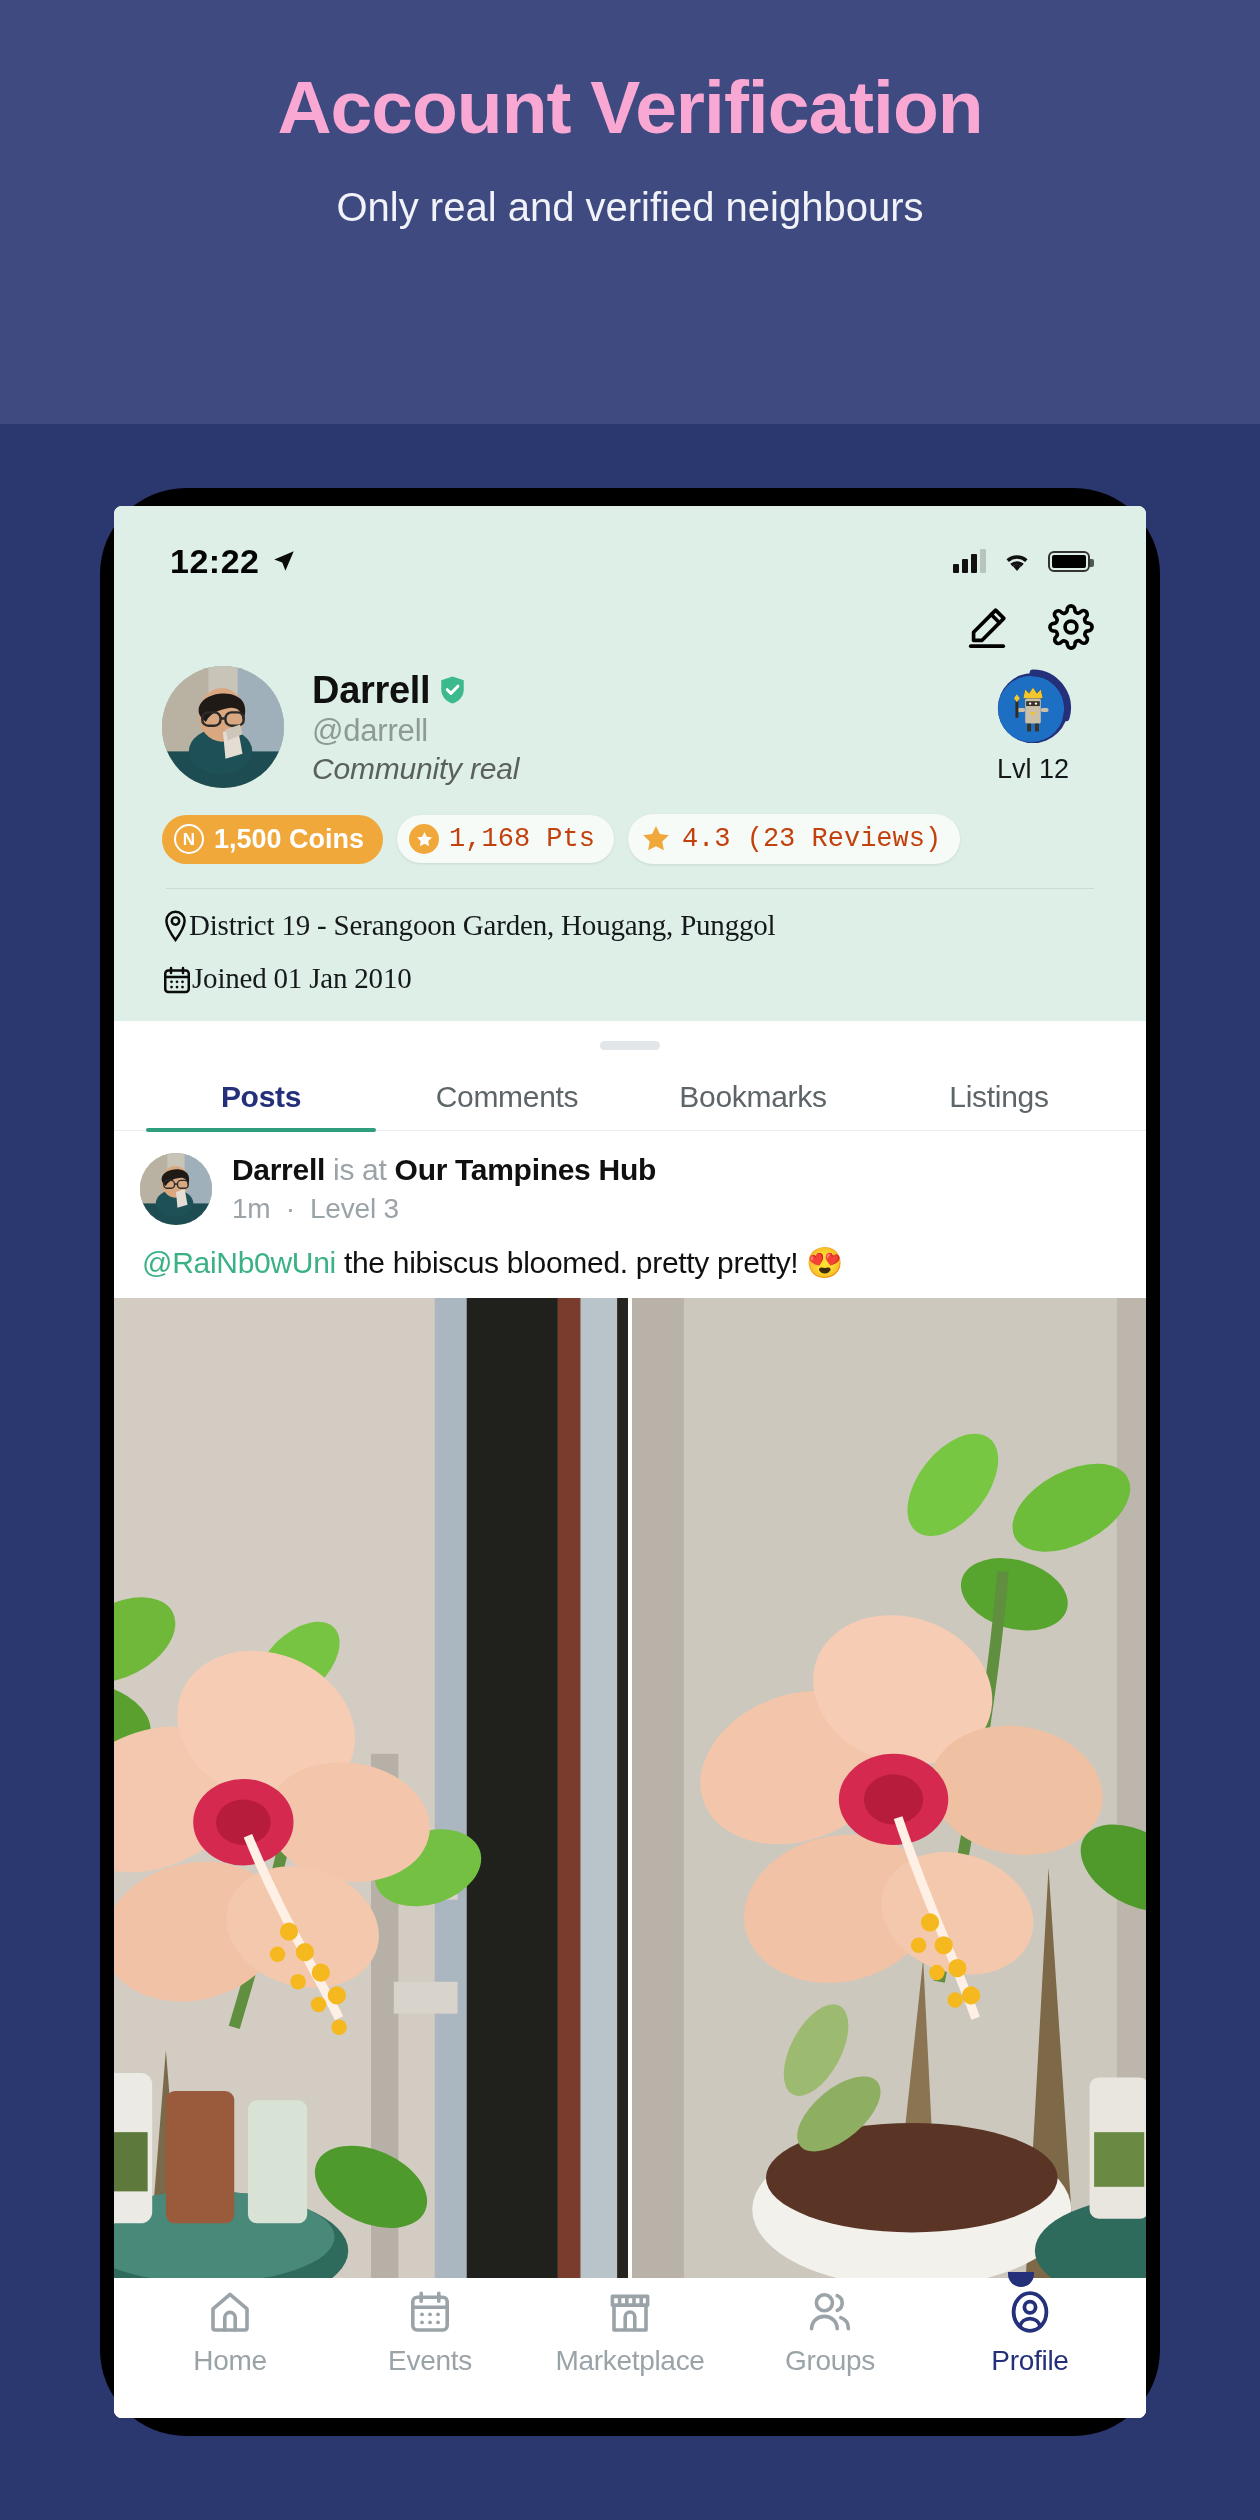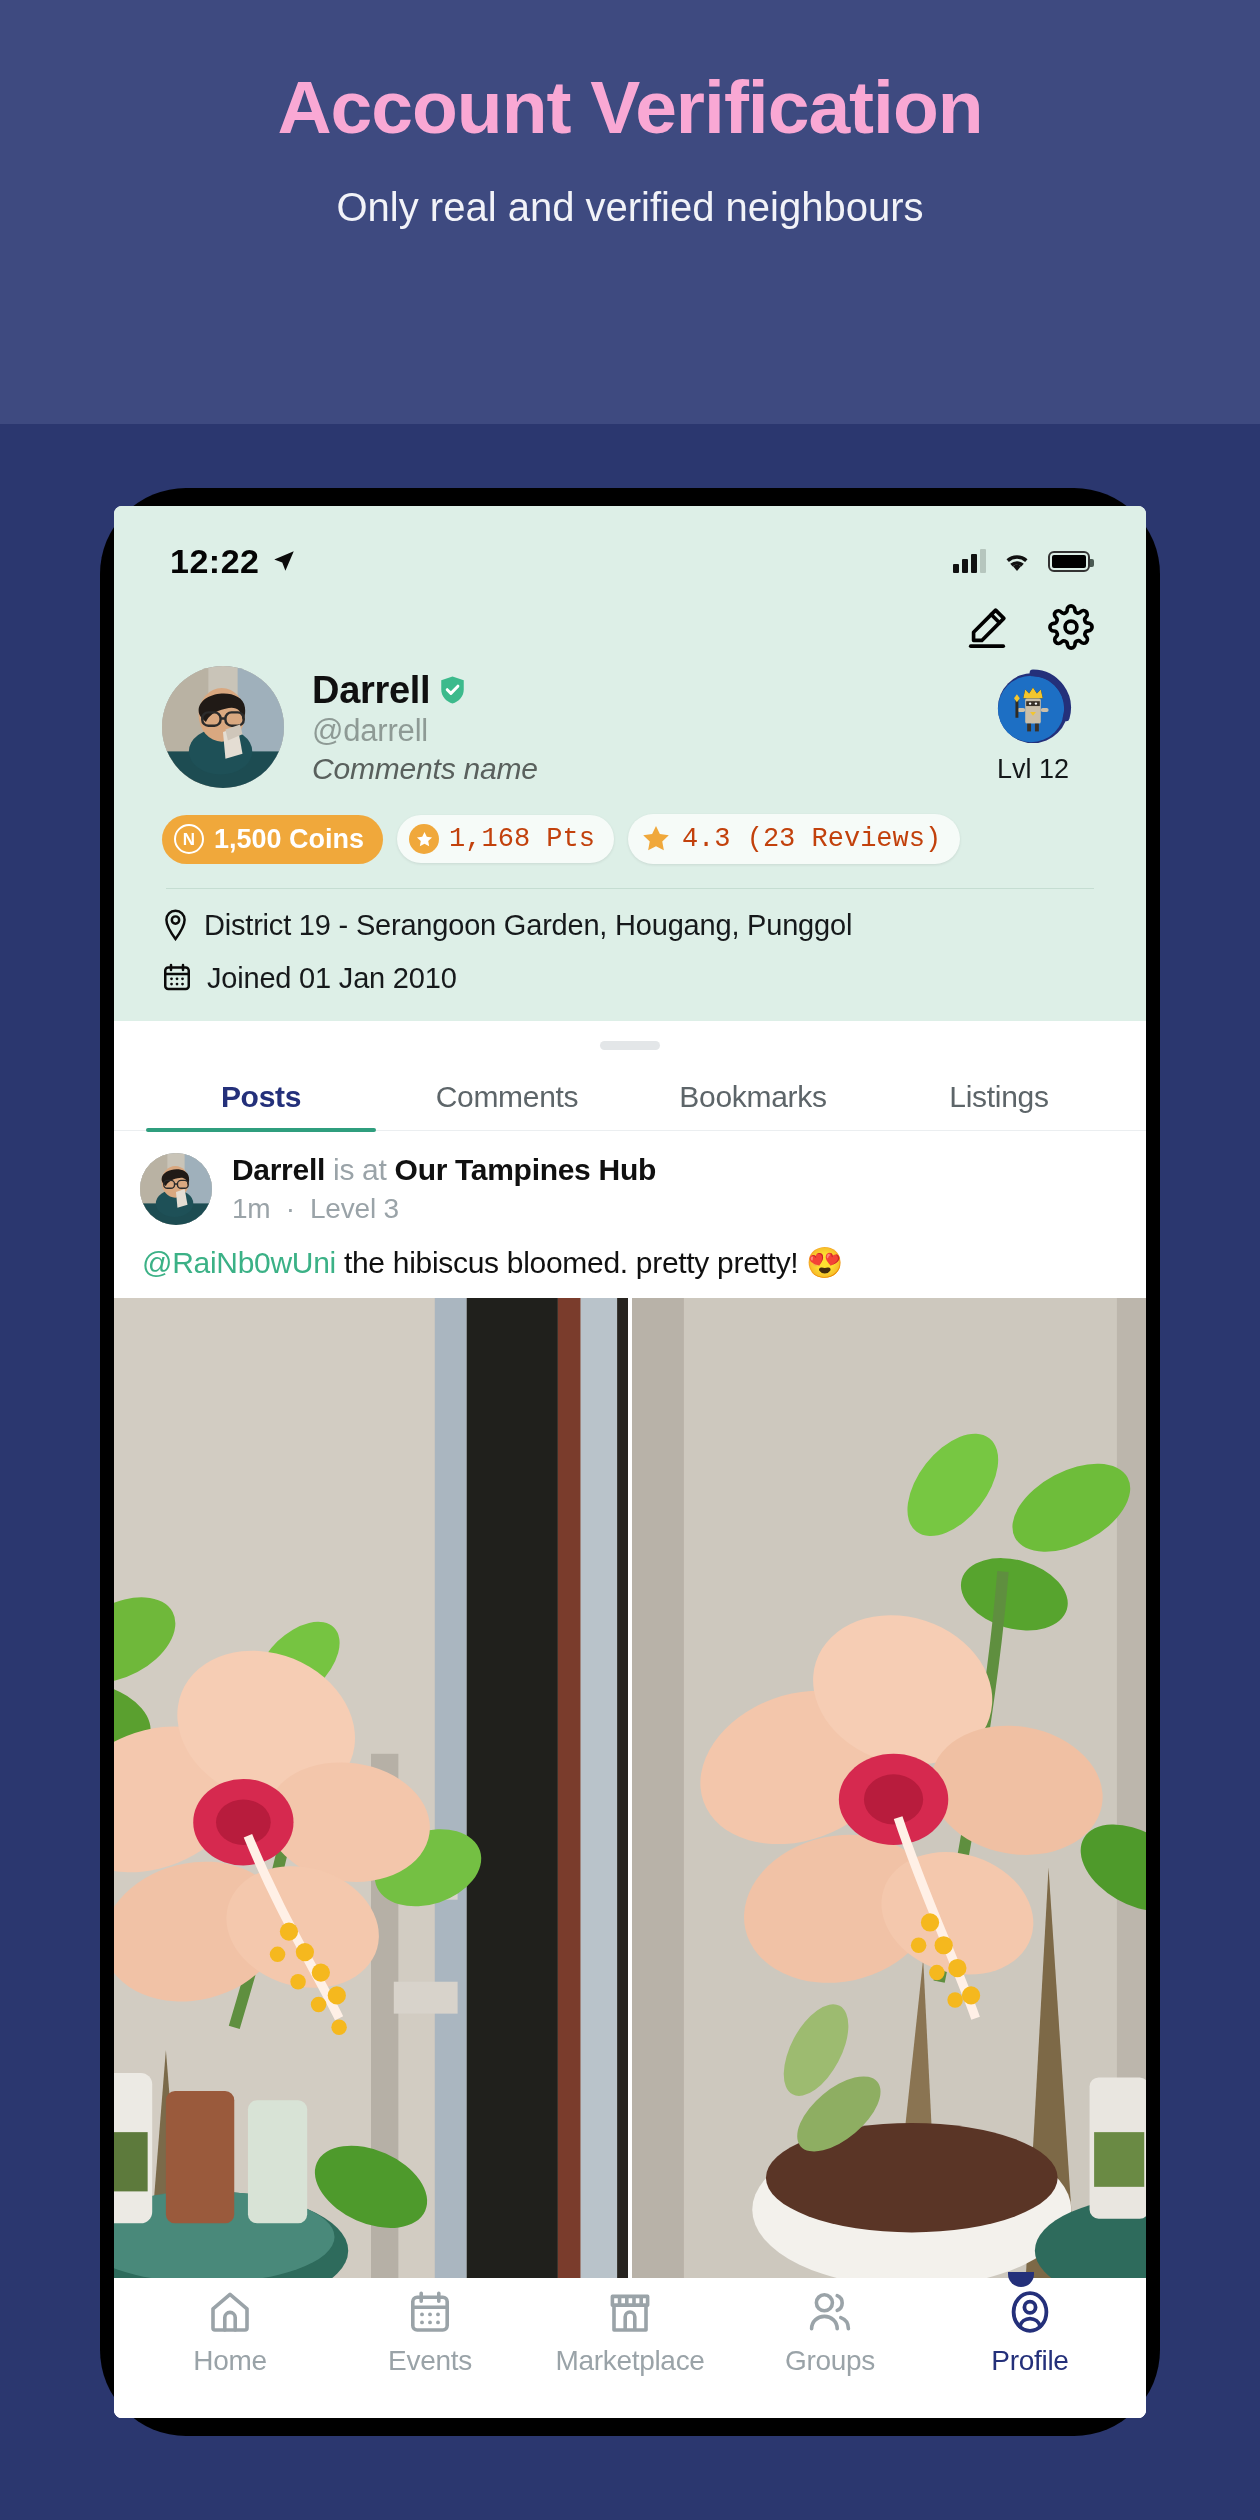"Comments name" div.ph-community { text: Comments name -> Community real }
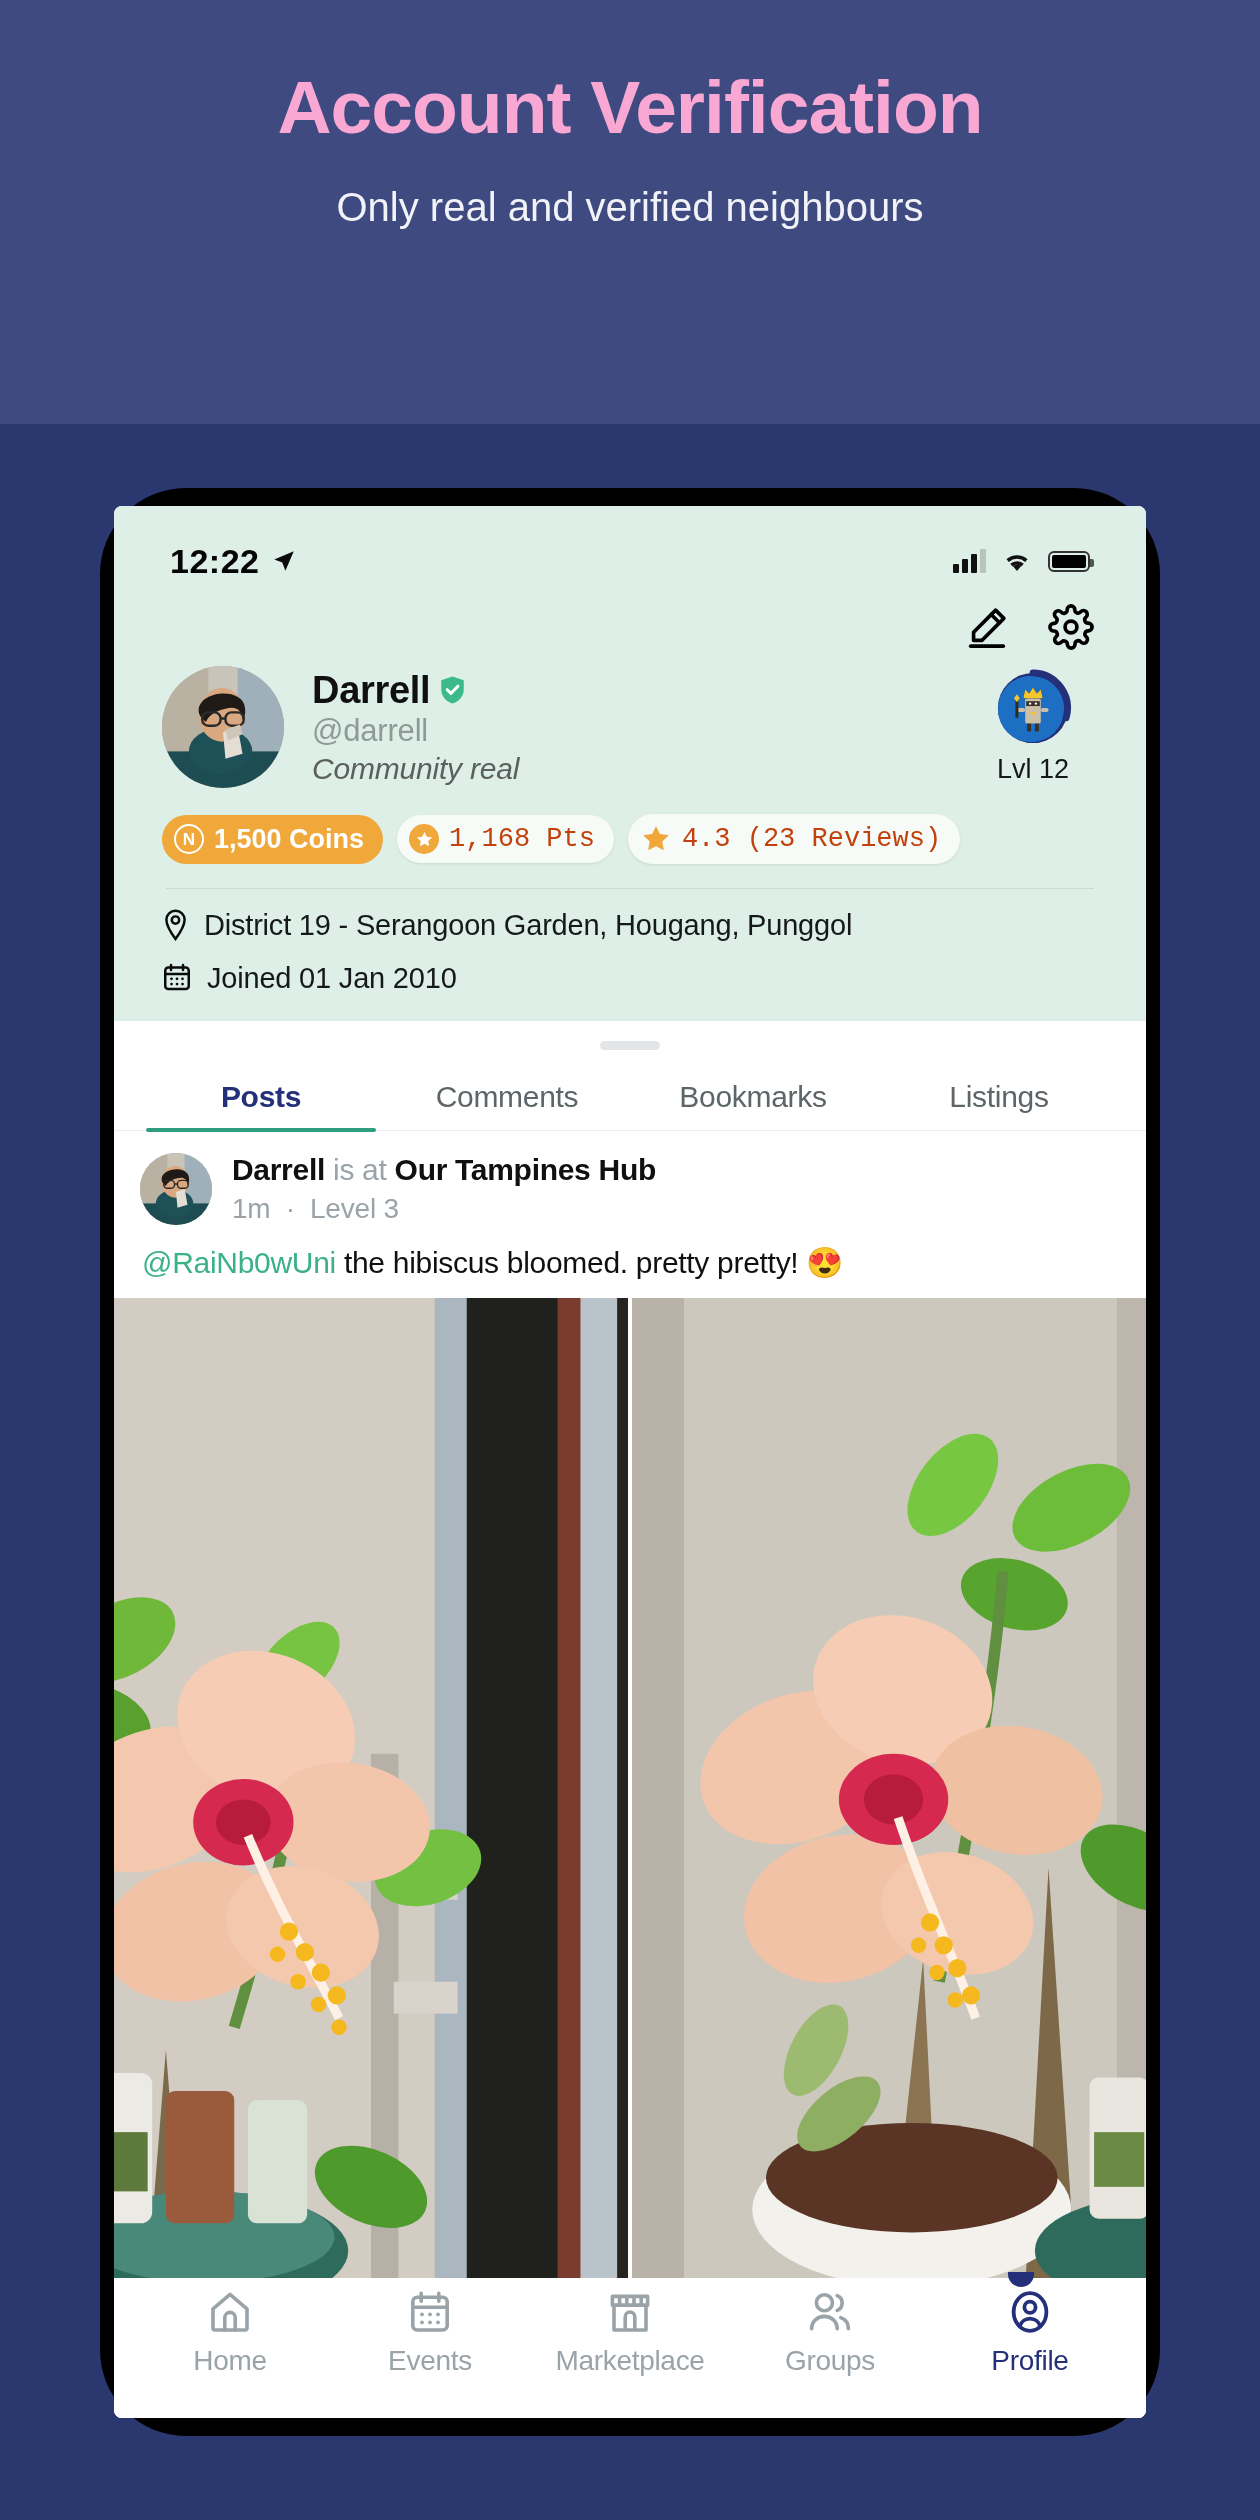"District 19 - Serangoon Garden," .meta-row { align-items: flex-start -> flex-end; font-family: none -> Liberation Serif, serif; gap: 15px -> none }
